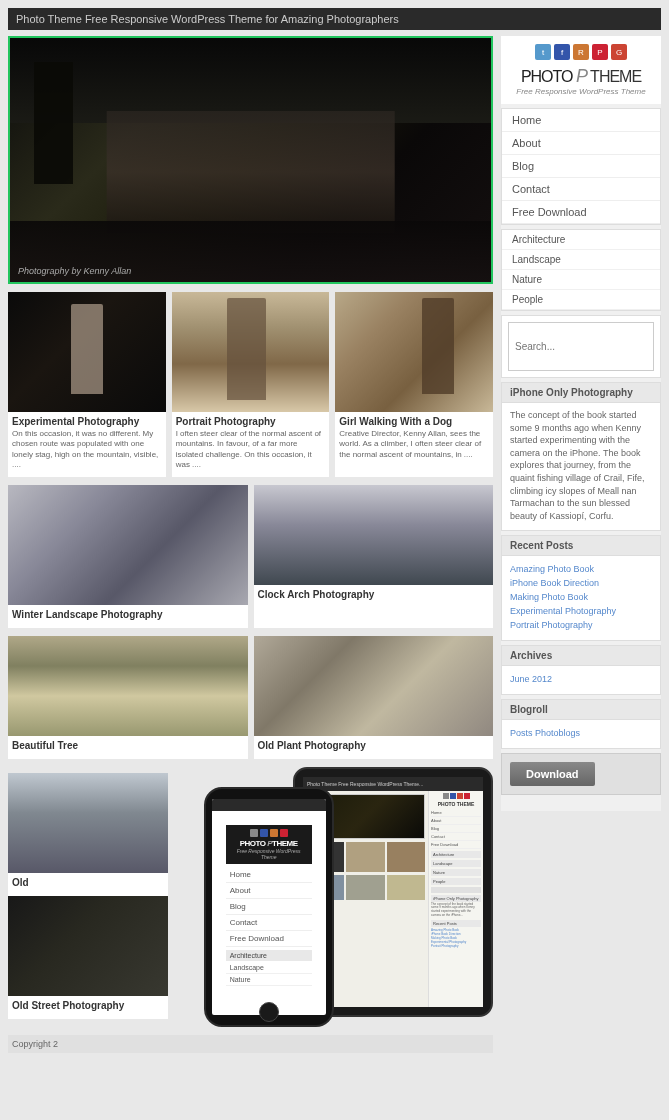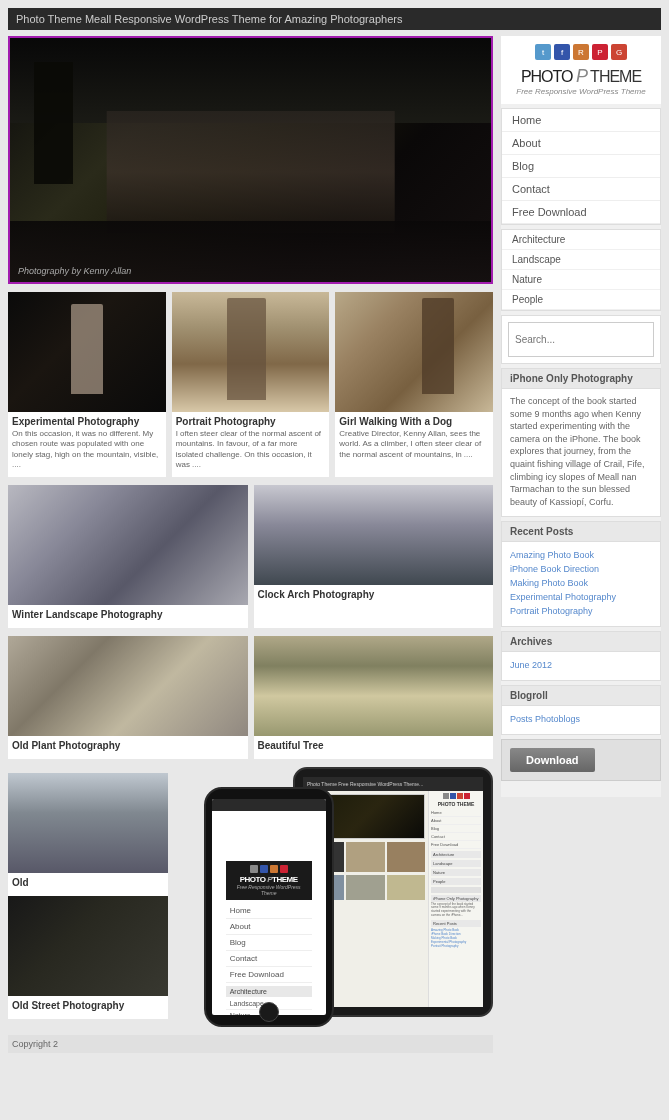"Photo Theme Meall Responsive WordPress" span { text: Meall -> Free }
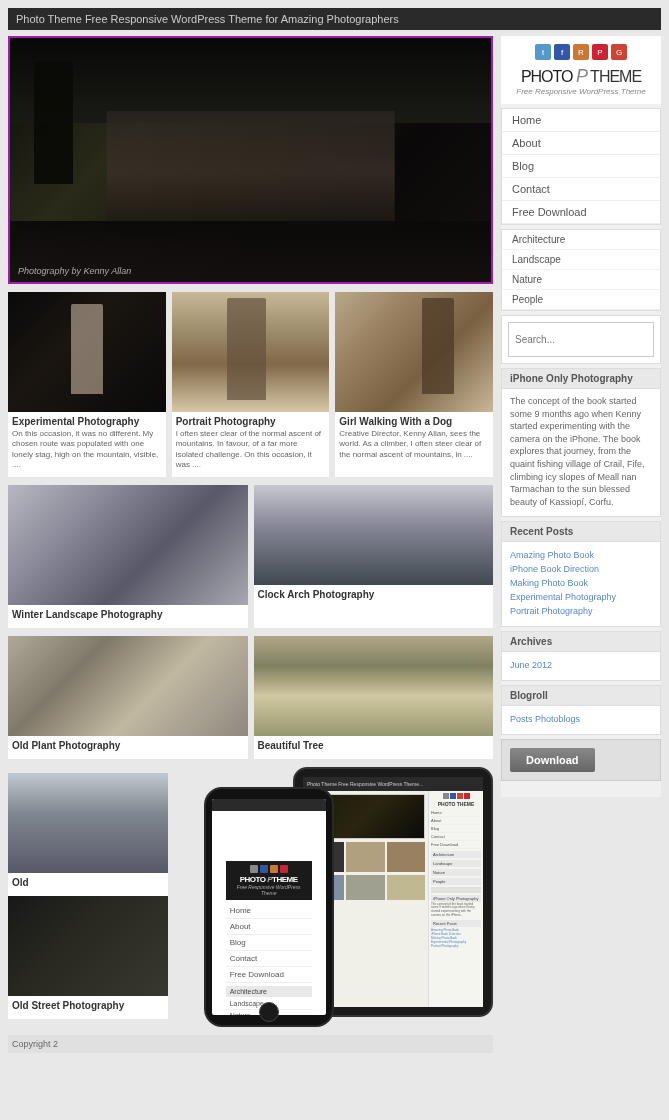"Photography by Kenny Allan" .hero-image-container { border: 2px solid #a21caf -> 2px solid #22c55e }
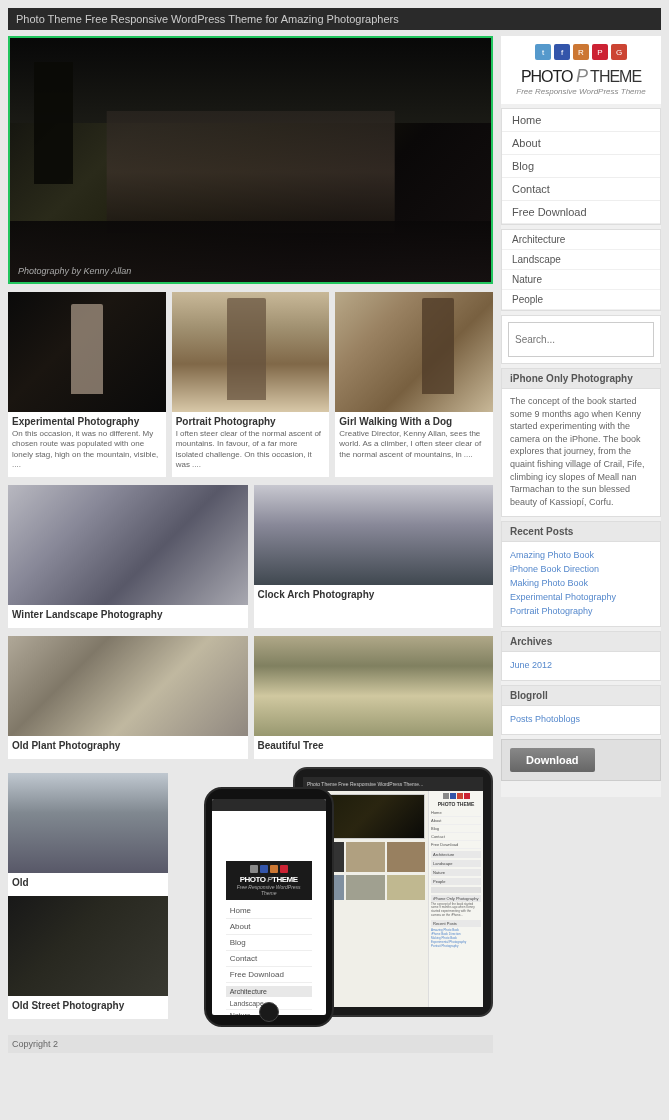"Search..." .search-input-field { padding: 11px 6px -> 18px 6px }
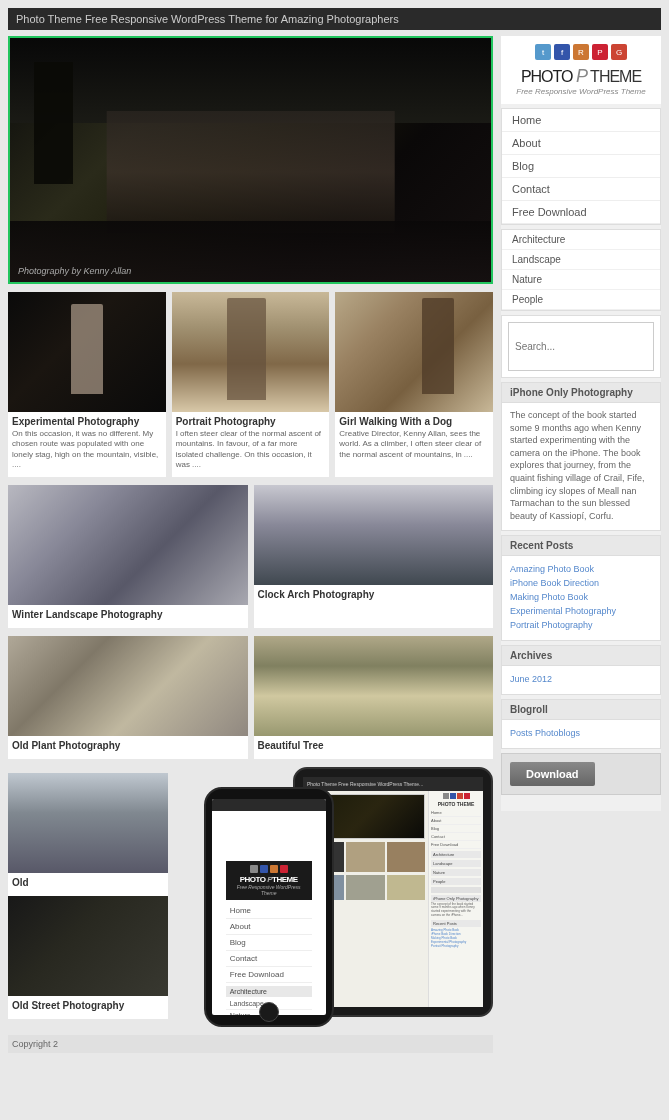"Old Plant Photography" div.photo-item { order: before "Beautiful Tree" -> after "Beautiful Tree" }
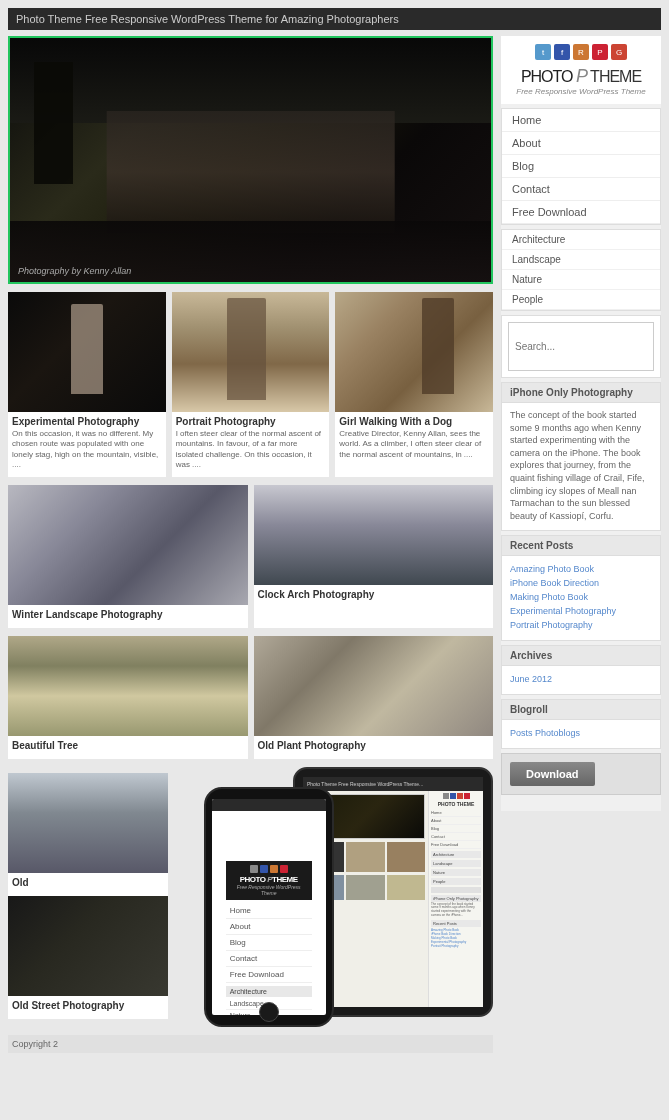"PHOTO PTHEME" .iphone-screen-content { margin-top: 36px -> none }
